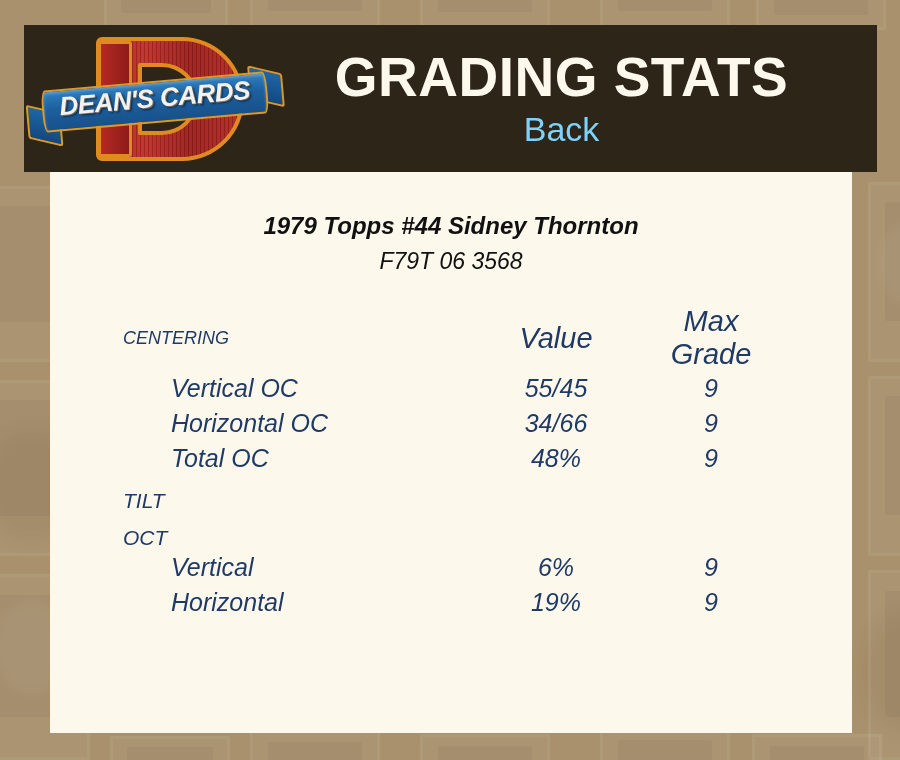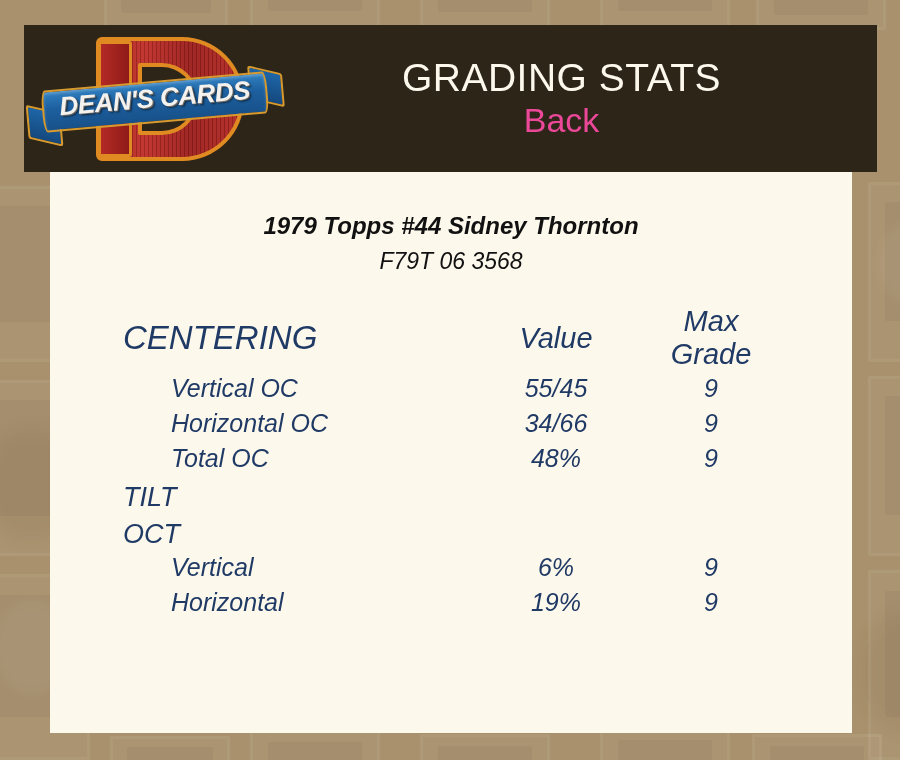"GRADING STATS" #header-title { font-size: 39px -> 55px; font-weight: normal -> bold }
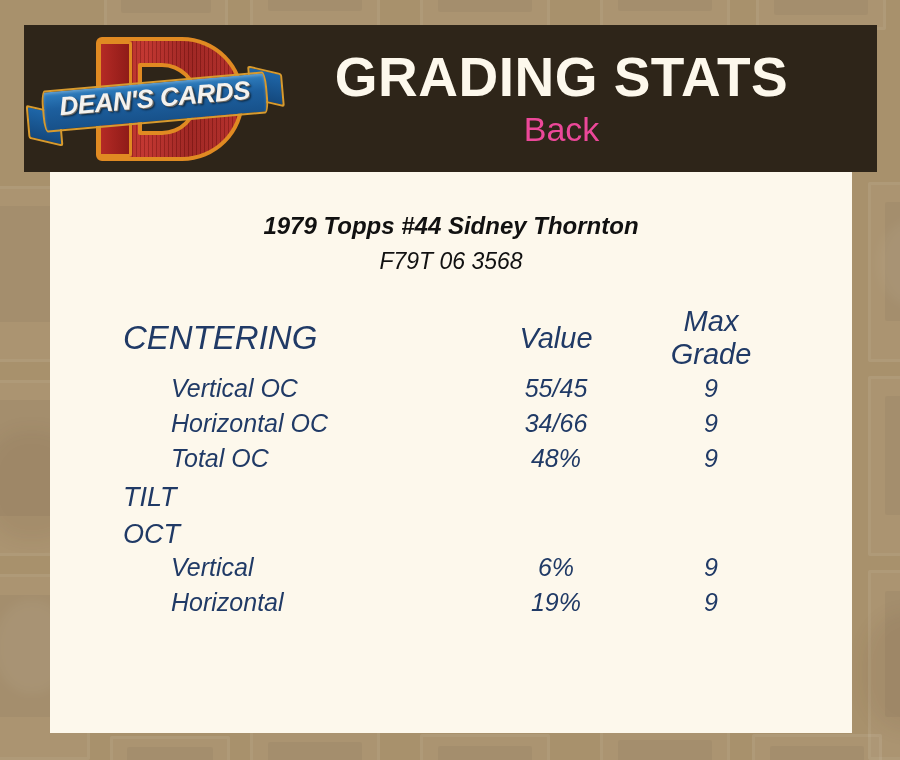"Back" #header-subtitle { color: #ec4899 -> #7dd3fc }
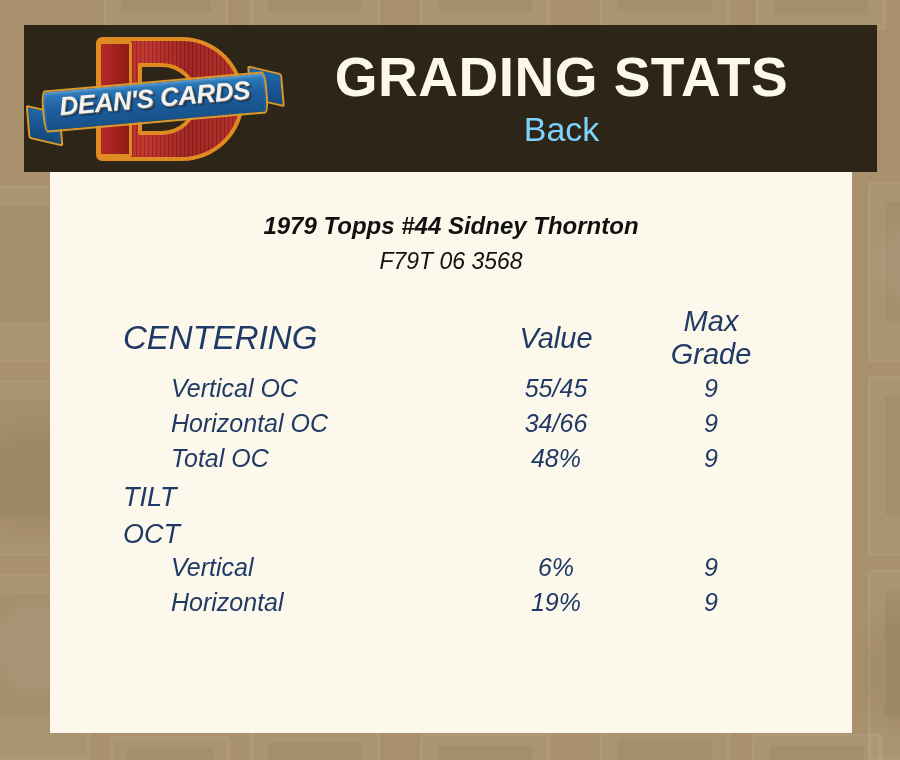"CENTERING" .hdr-label { font-size: 33px -> 18px }
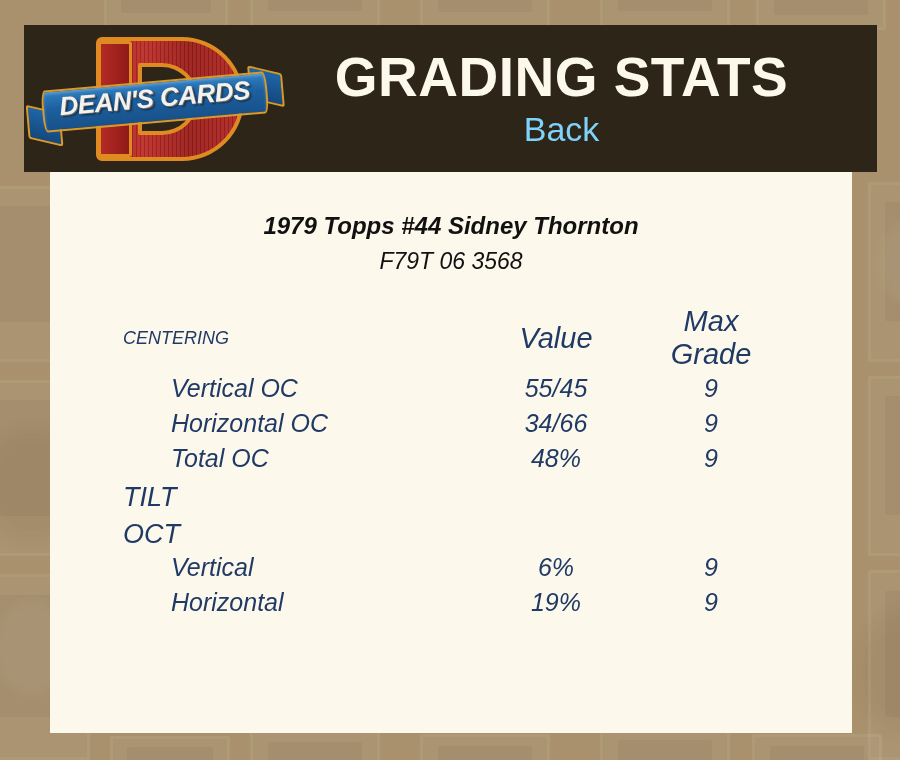"TILT" .section-row td { font-size: 27px -> 21px }
